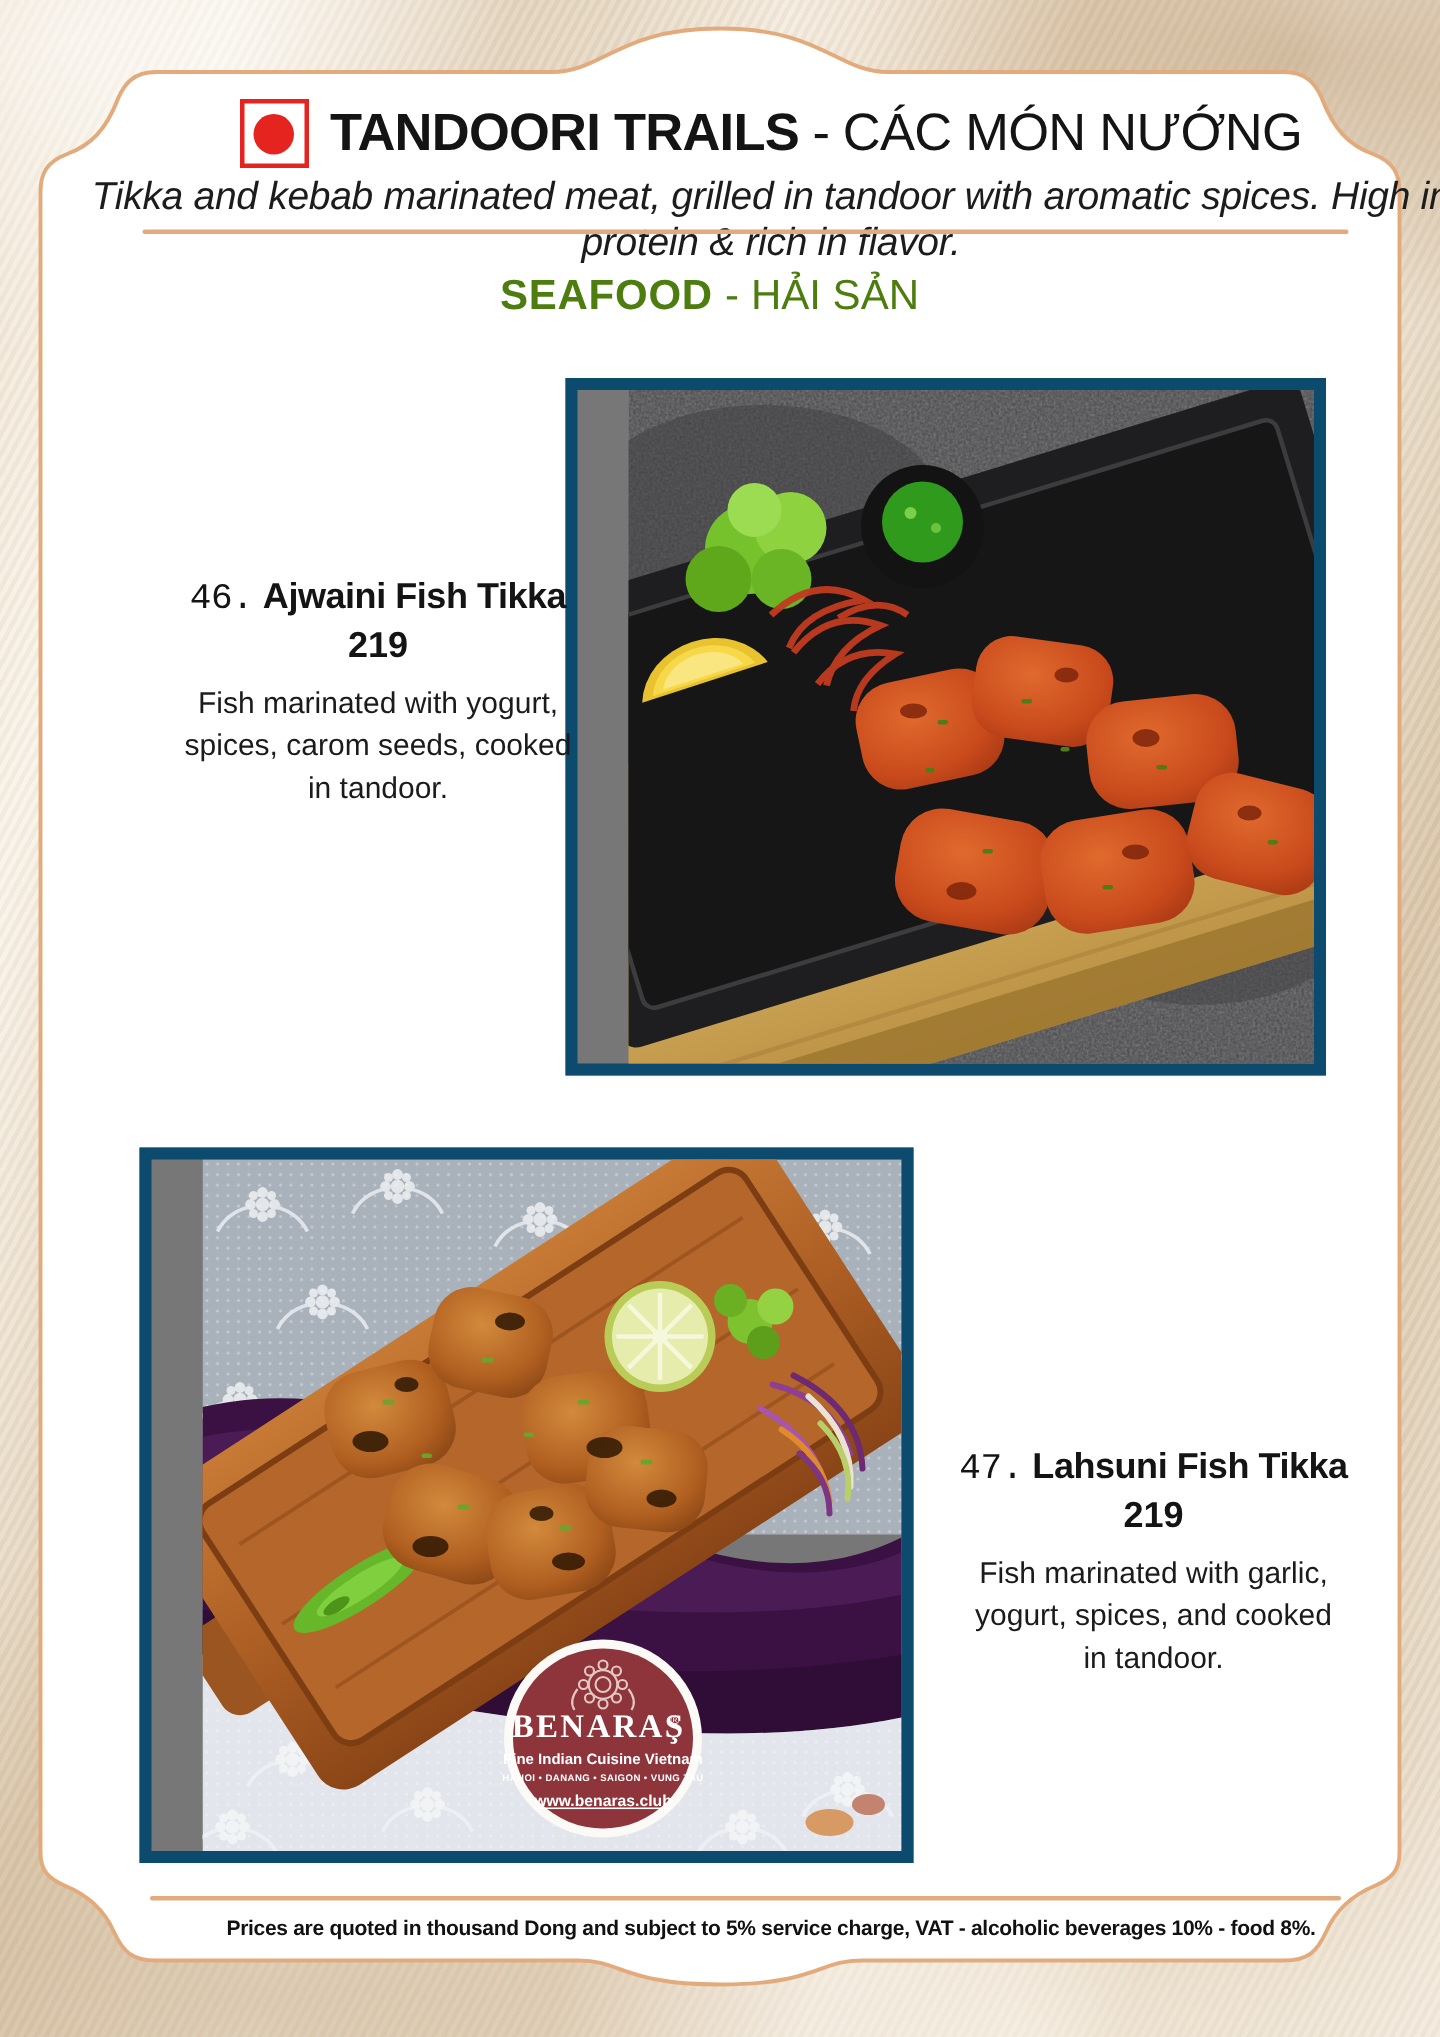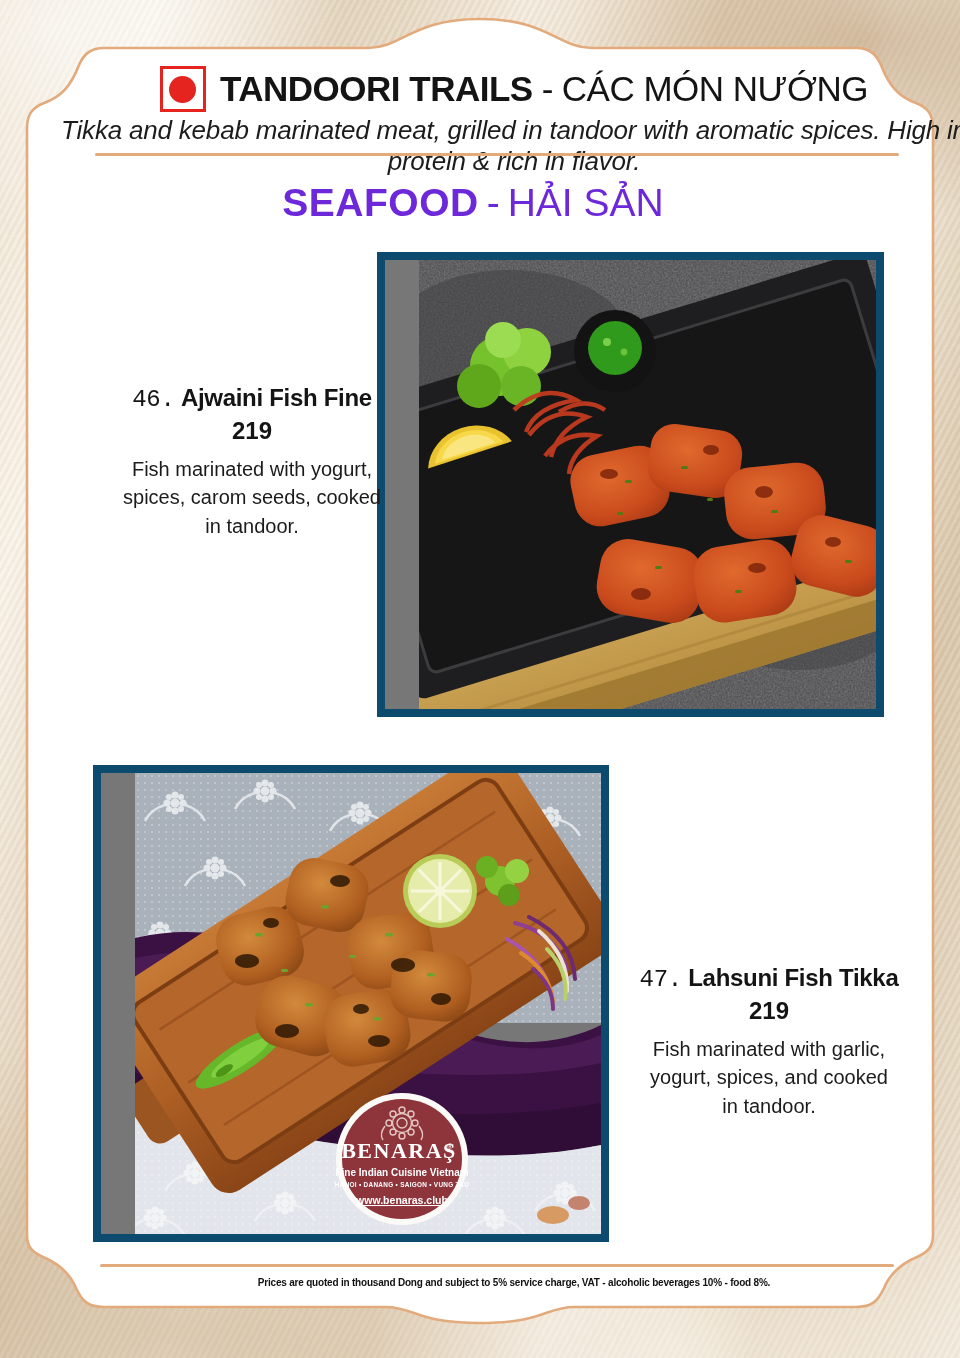"SEAFOOD - HẢI SẢN" .section-title { color: #6d28d9 -> #4d7c0f; font-size: 39px -> 28px }
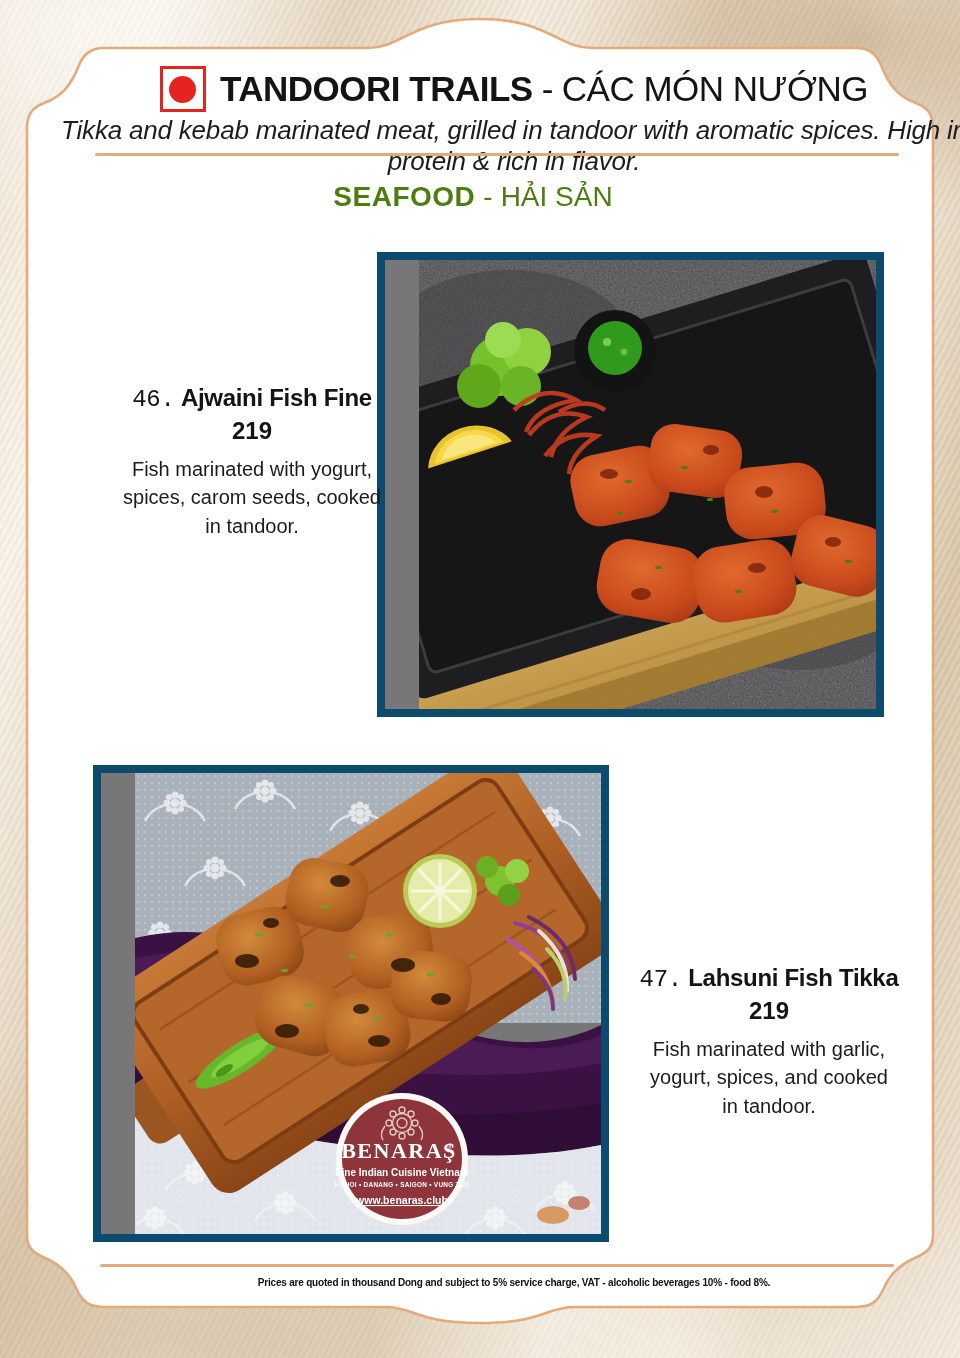"Ajwaini Fish Fine" span.name { text: Fine -> Tikka }
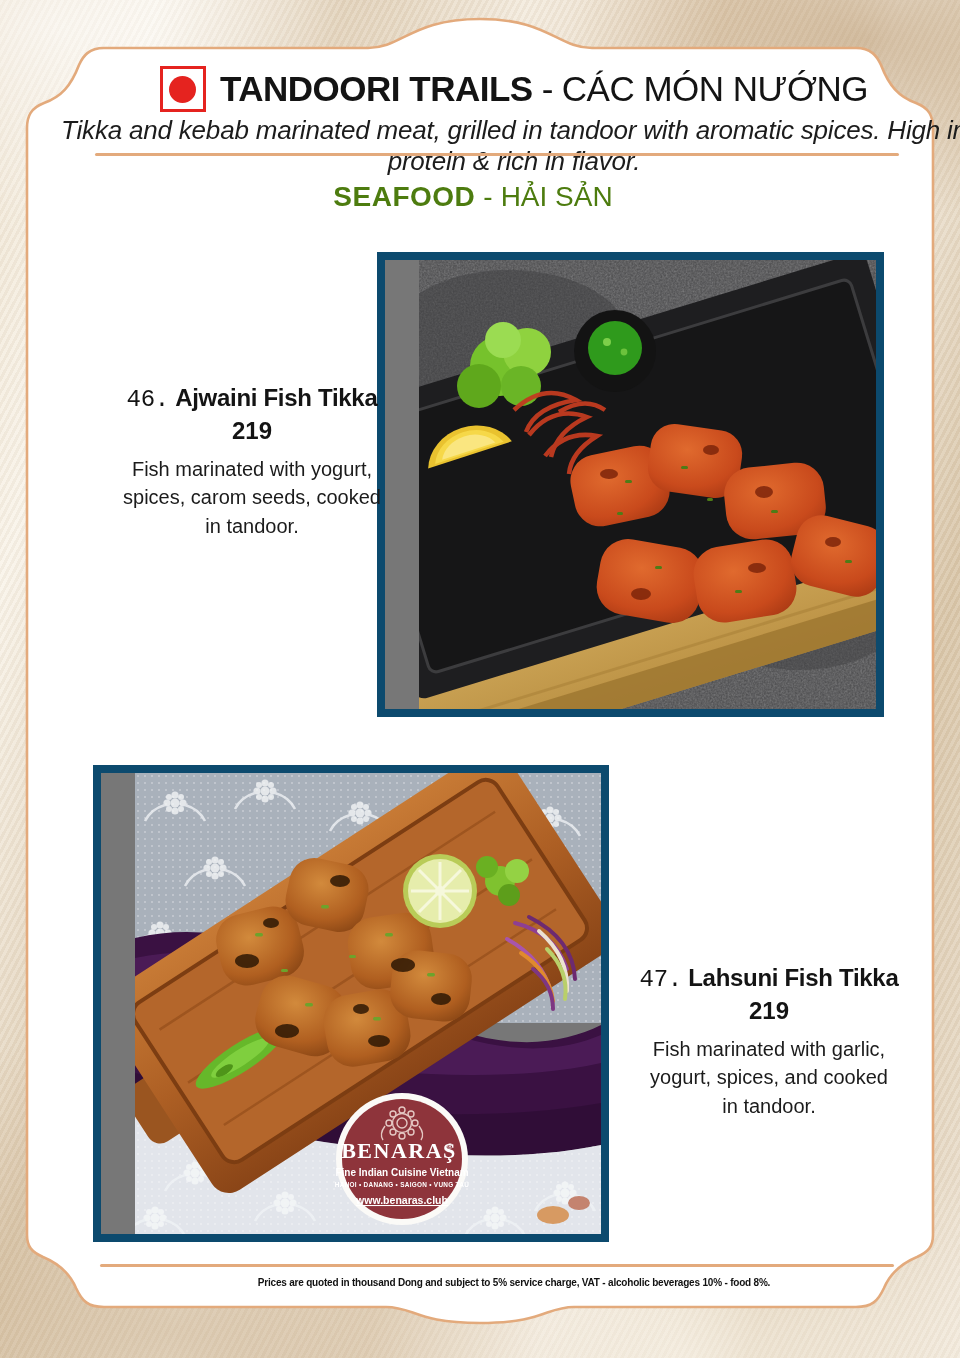"Prices are quoted in thousand" .footer-note { font-size: 10px -> 14px }
